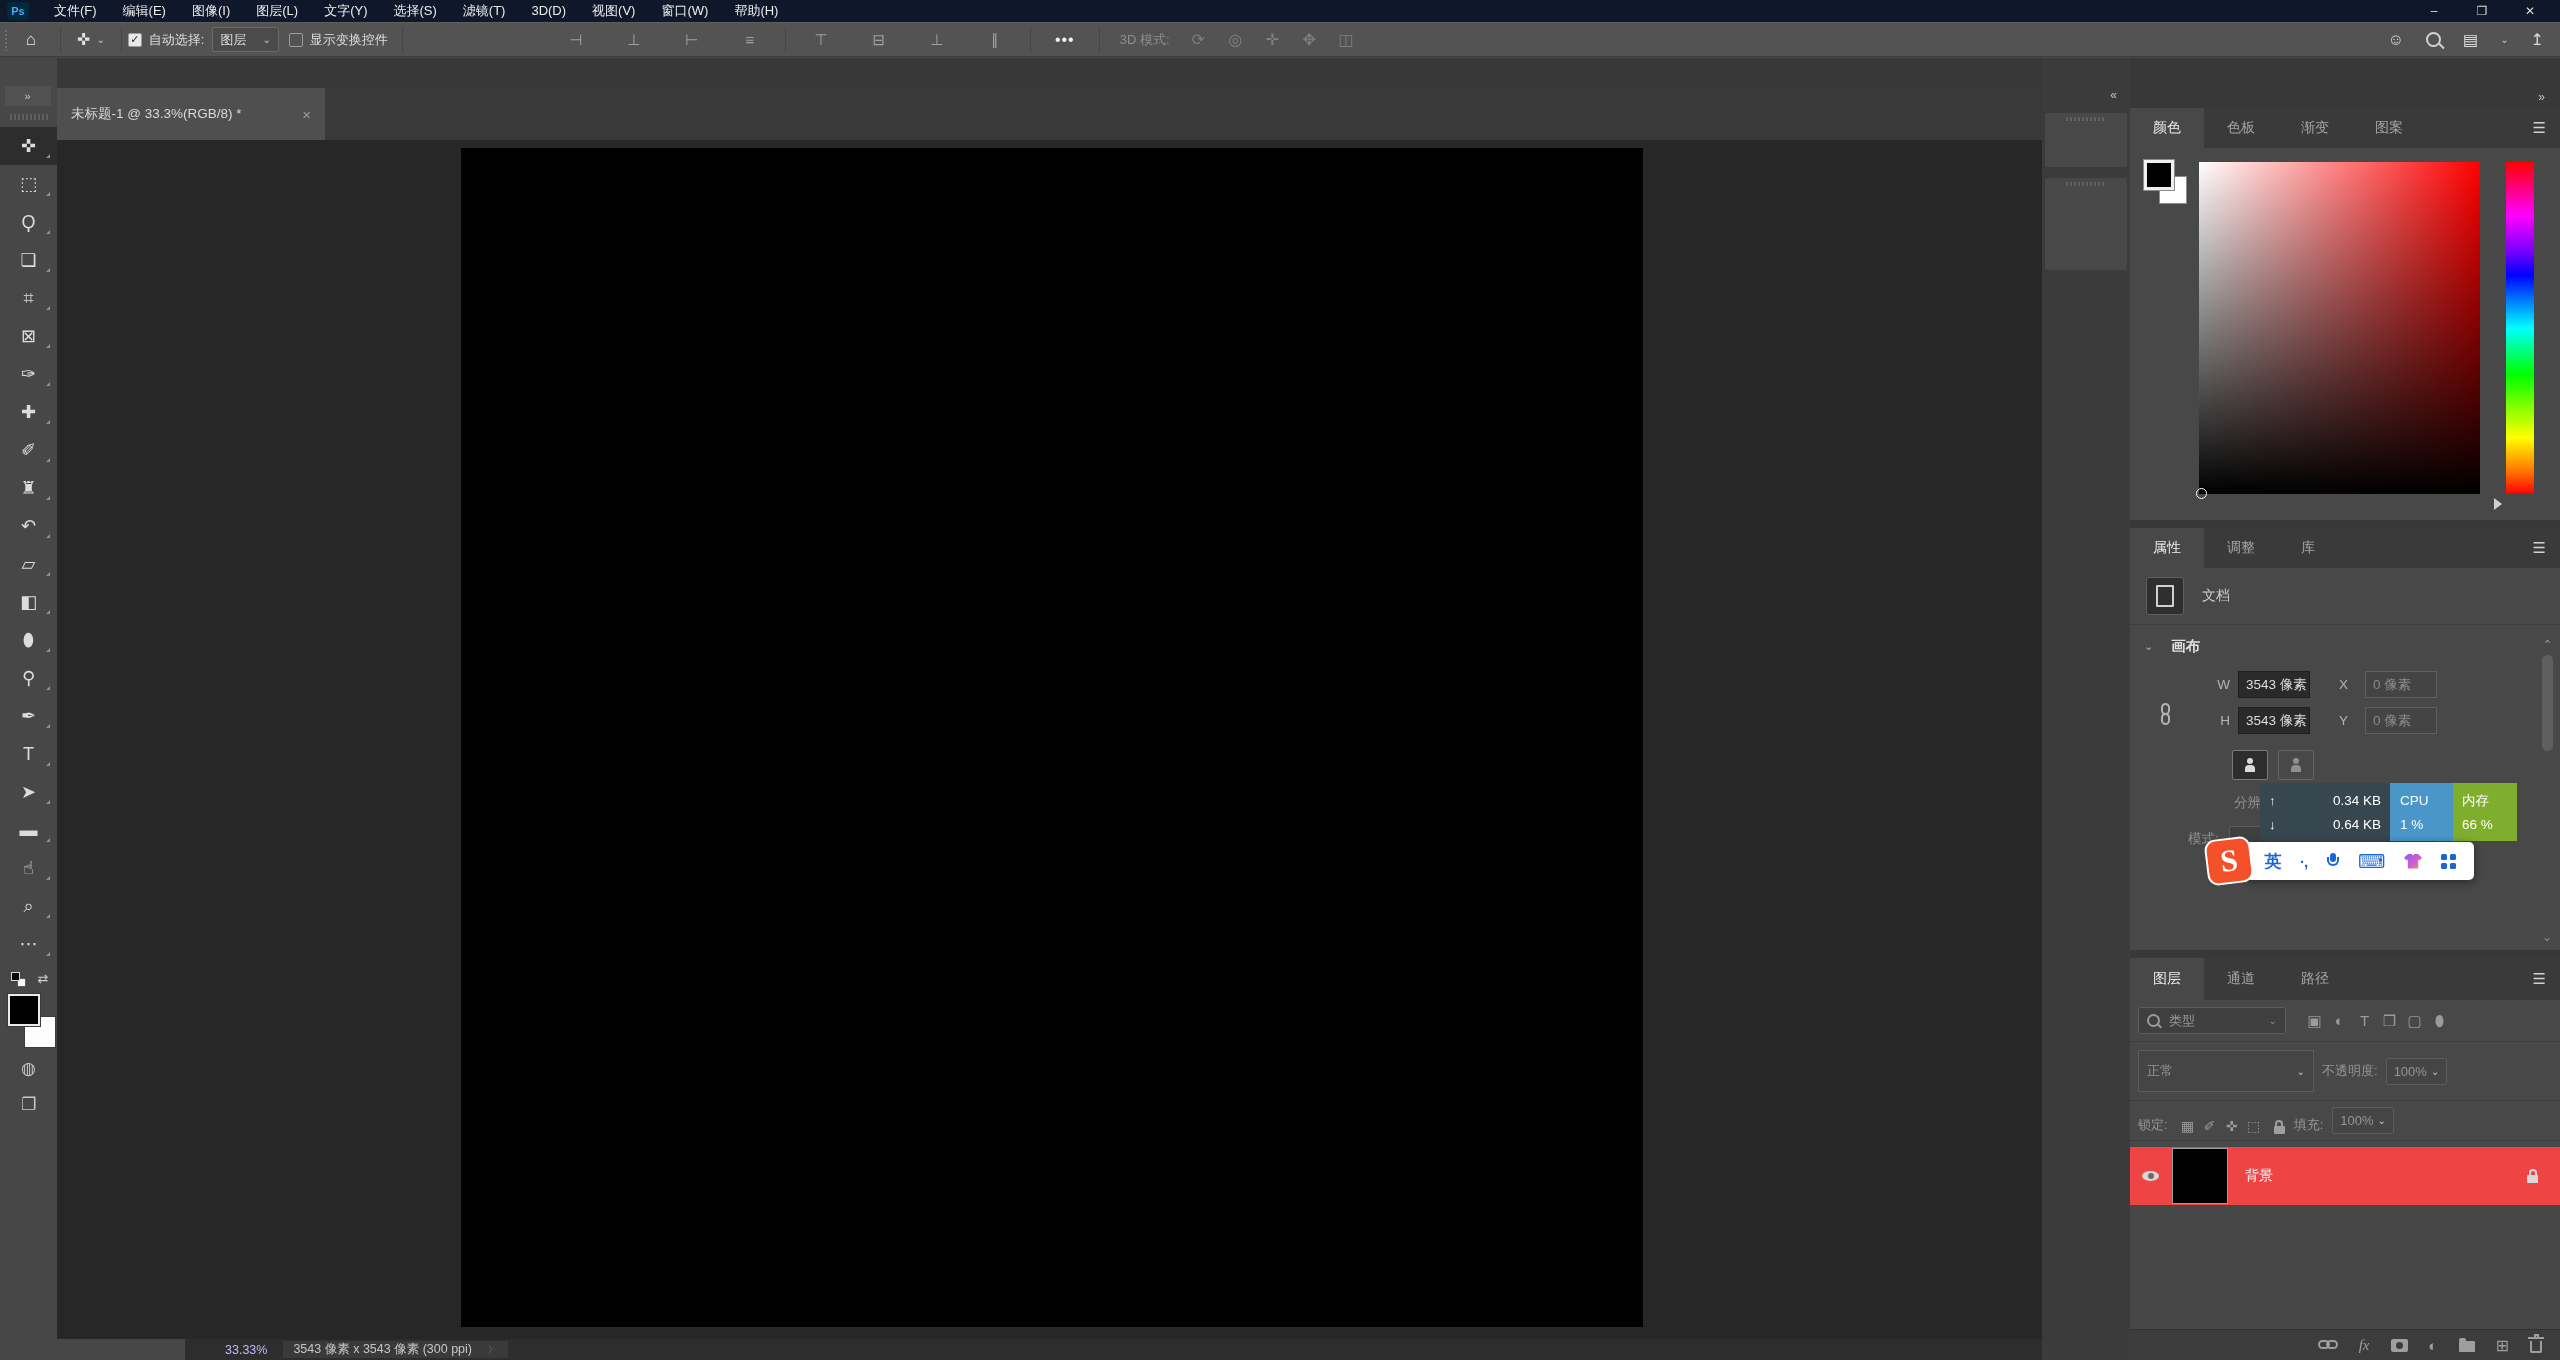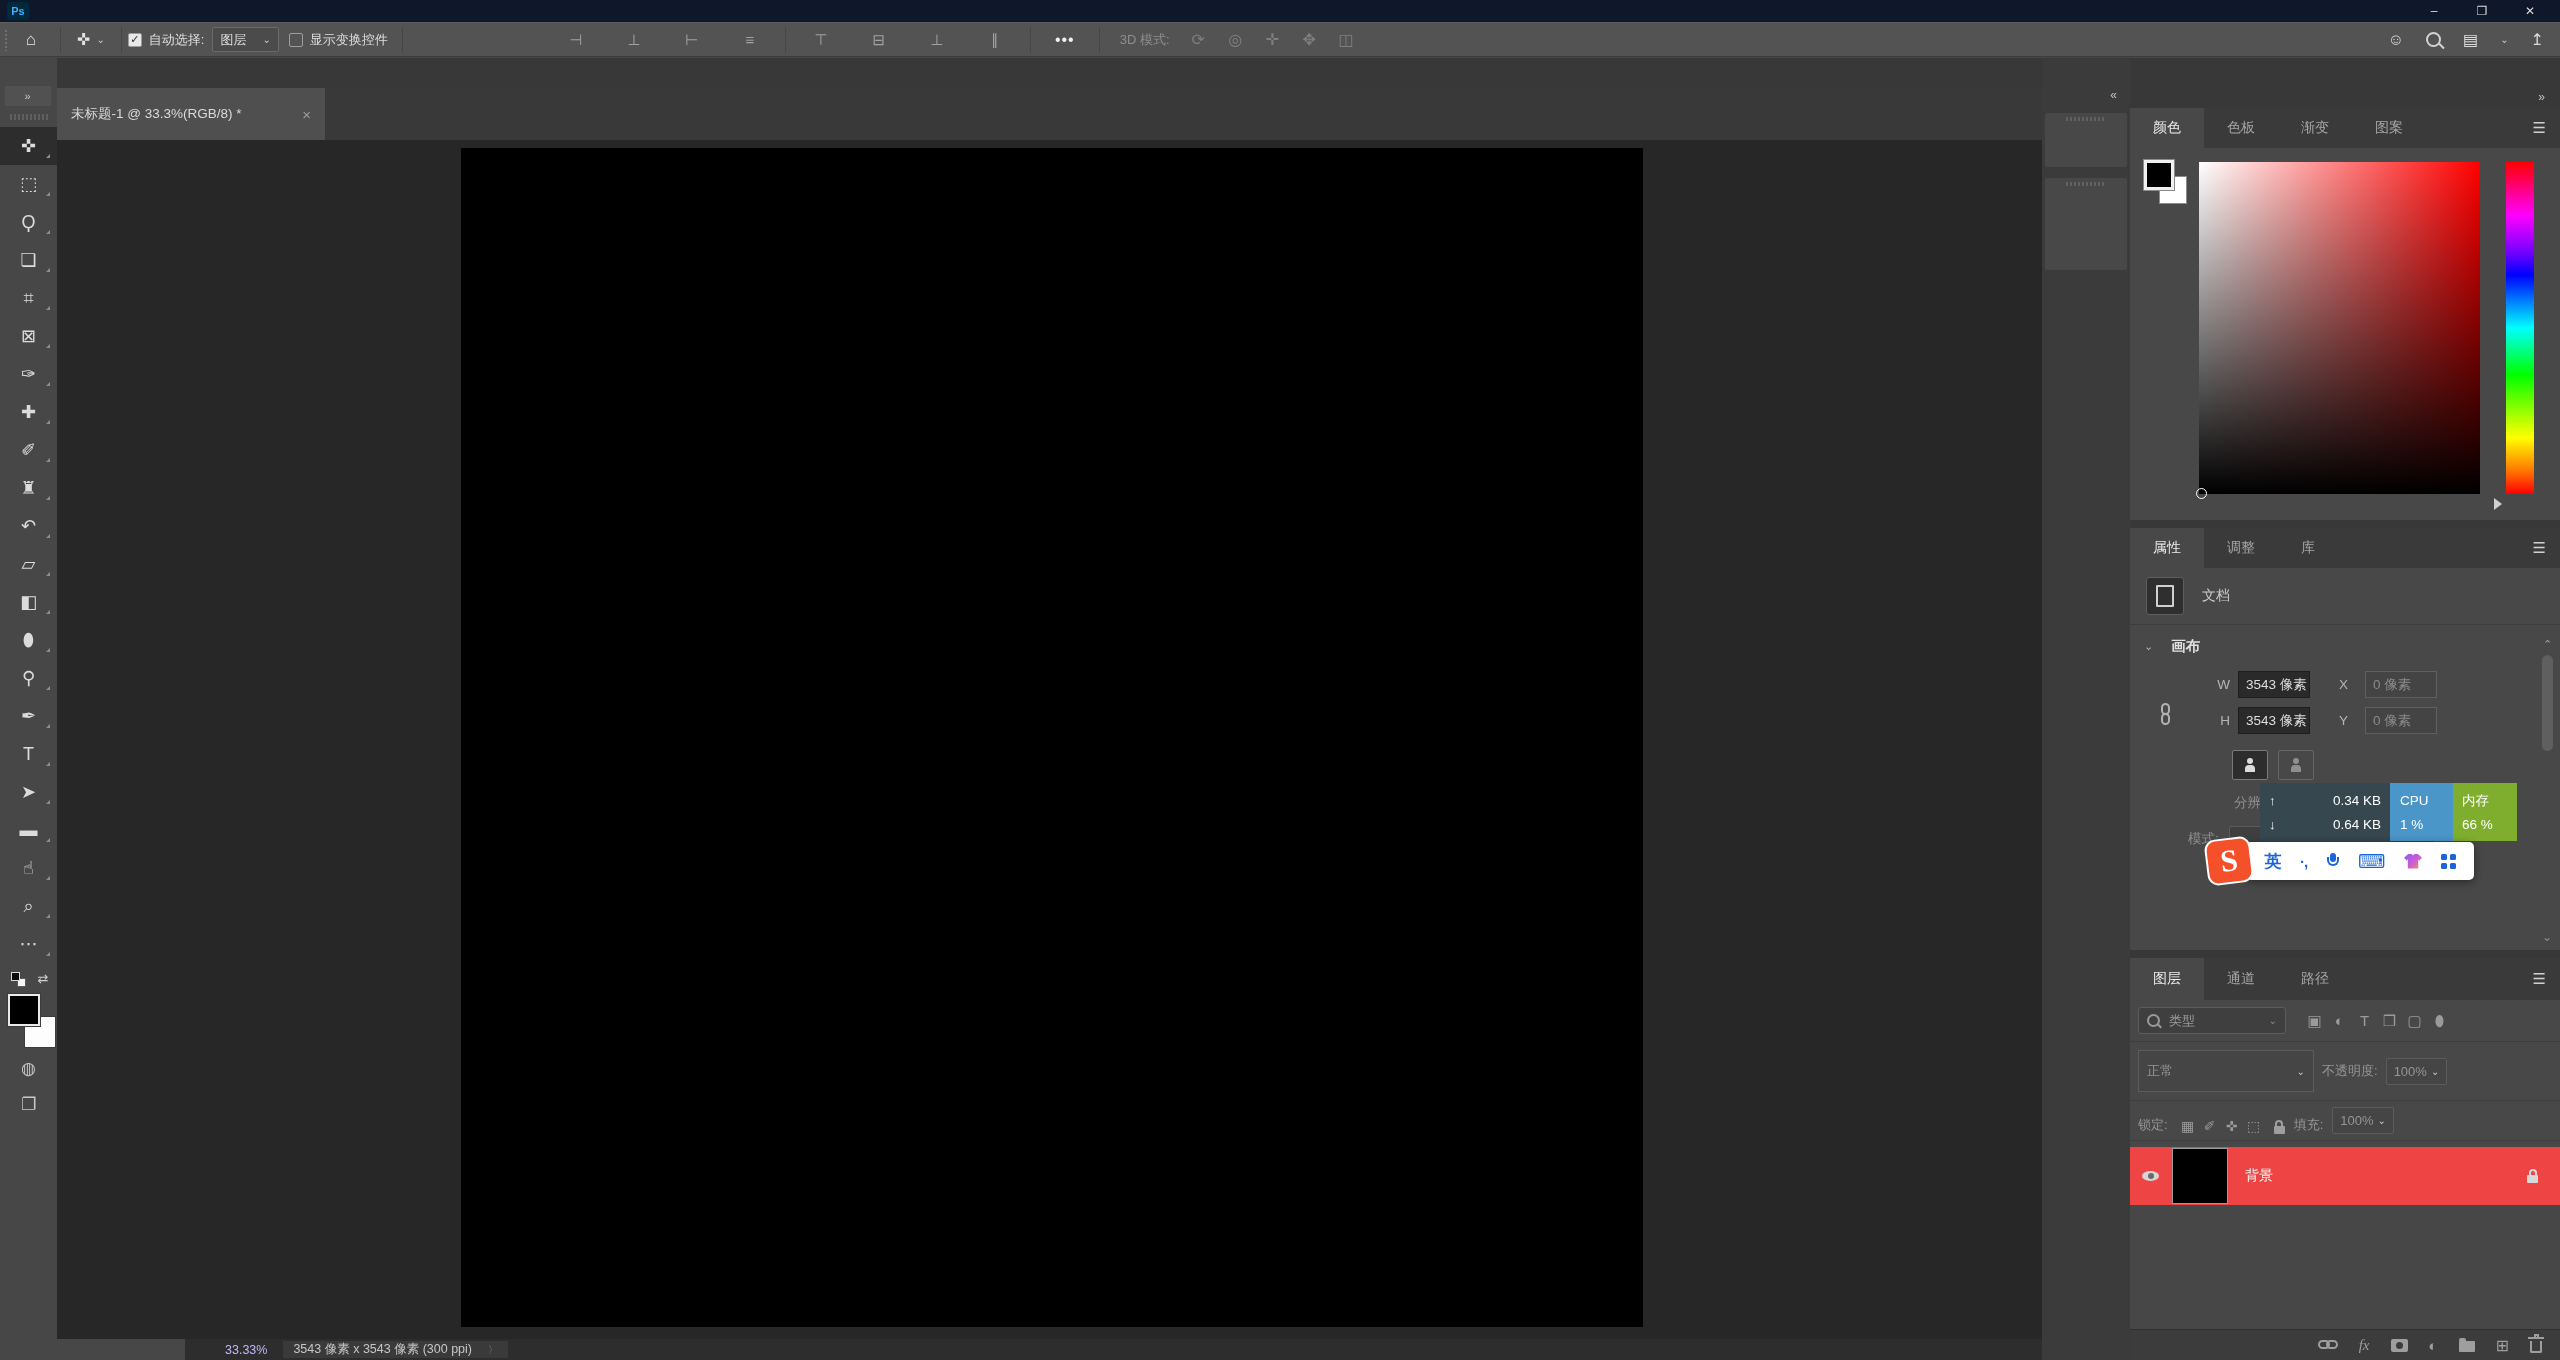"文件(F)" div.menus { html: none -> <div> <div>文件(F)</div> <div>编辑(E)</div> <div>图像(I)</div> <div>图层(L)</div> <div>文字(Y)</div> <div>选择(S)</div> <div>滤镜(T)</div> <div>3D(D)</div> <div>视图(V)</div> <div>窗口(W)</div> <div>帮助(H)</div> </div> }
